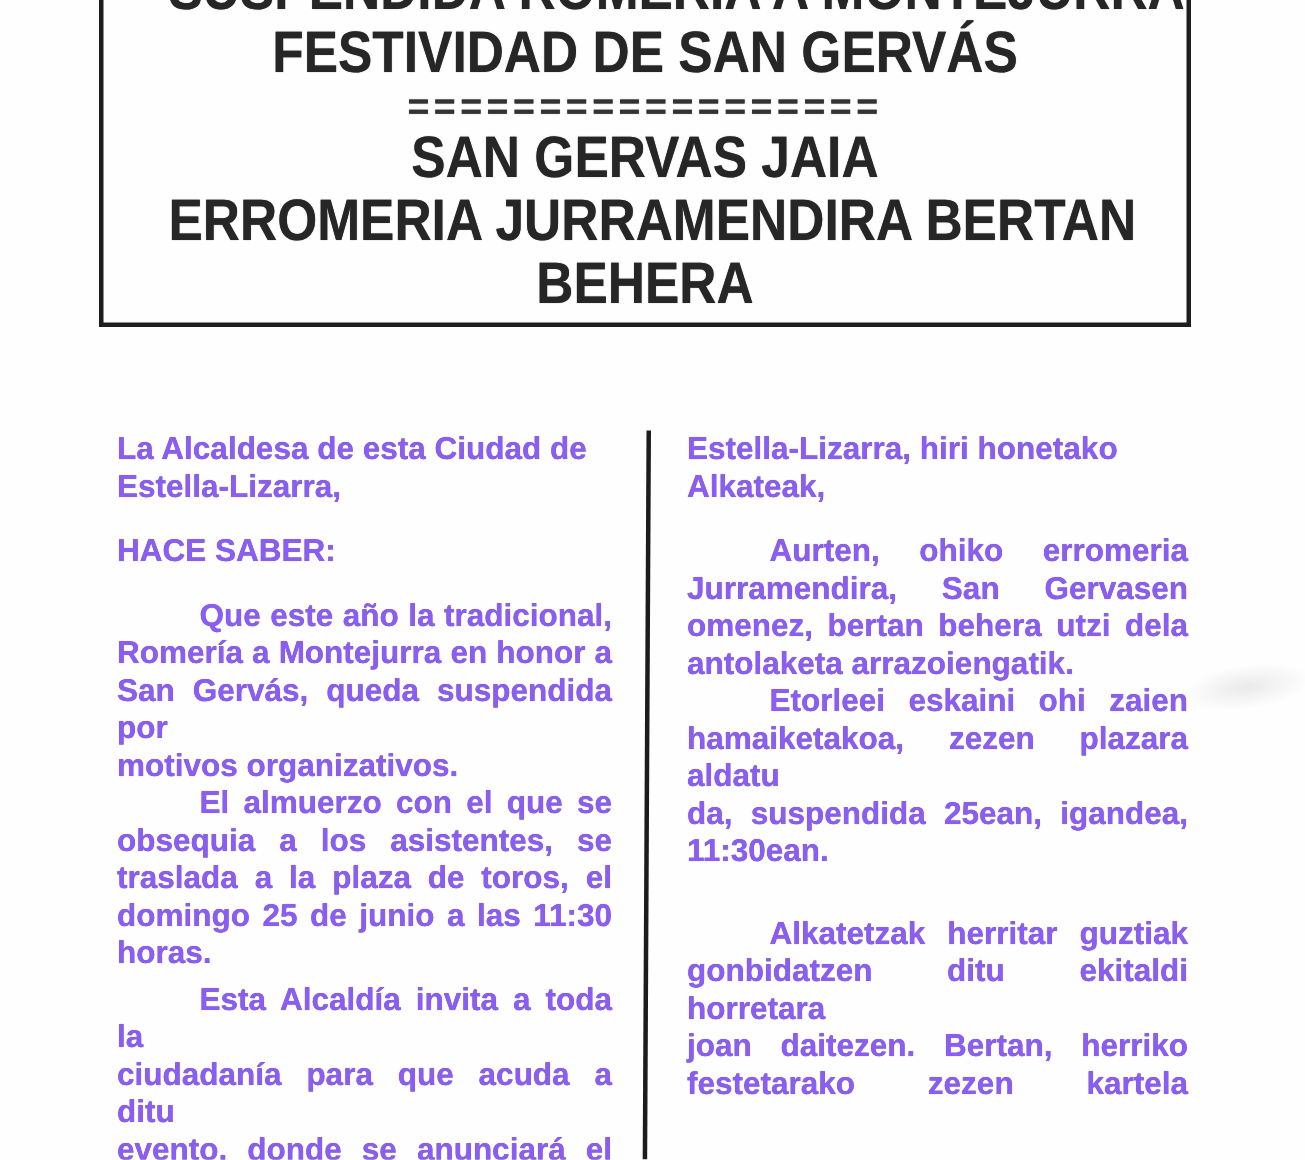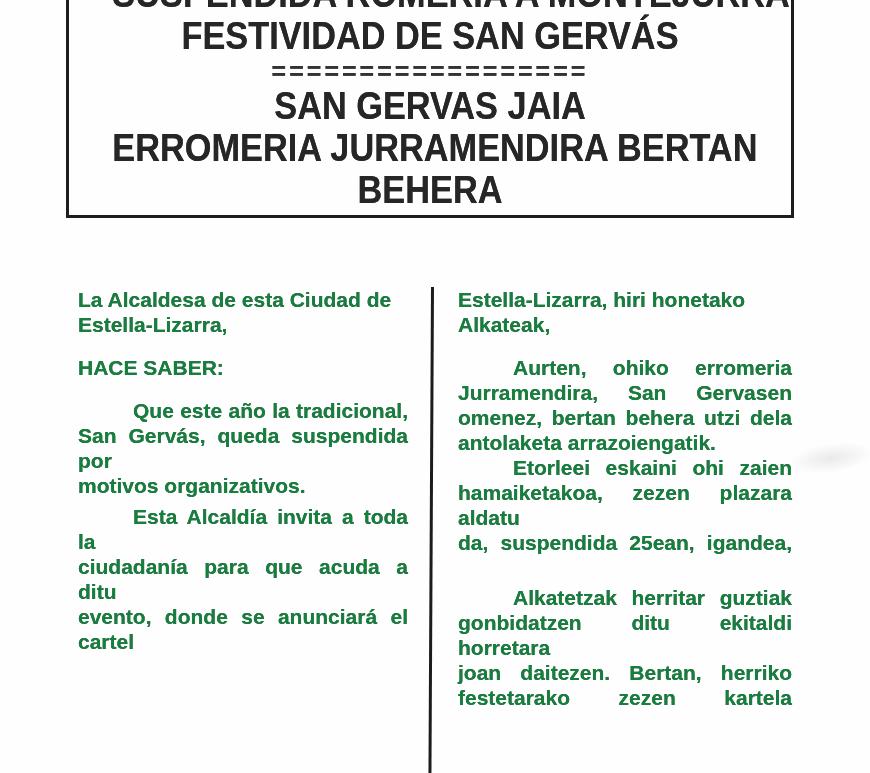"La Alcaldesa de esta Ciudad" .line { color: #15803d -> #8b5cf6 }
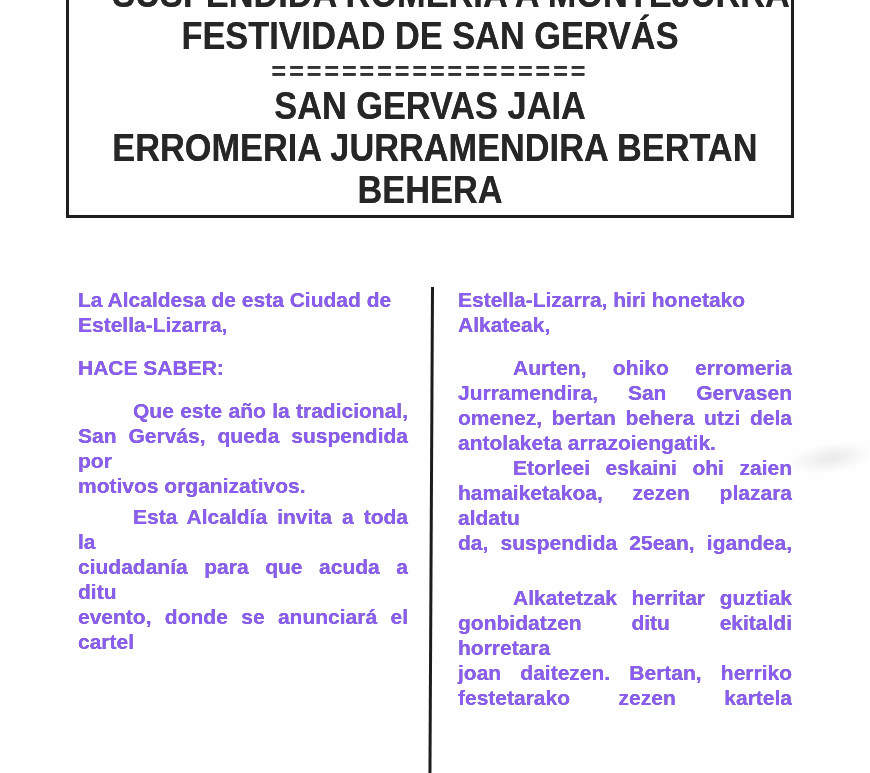"Romería a Montejurra en honor" div.line { html: none -> <div>Romería a Montejurra en honor a</div> }
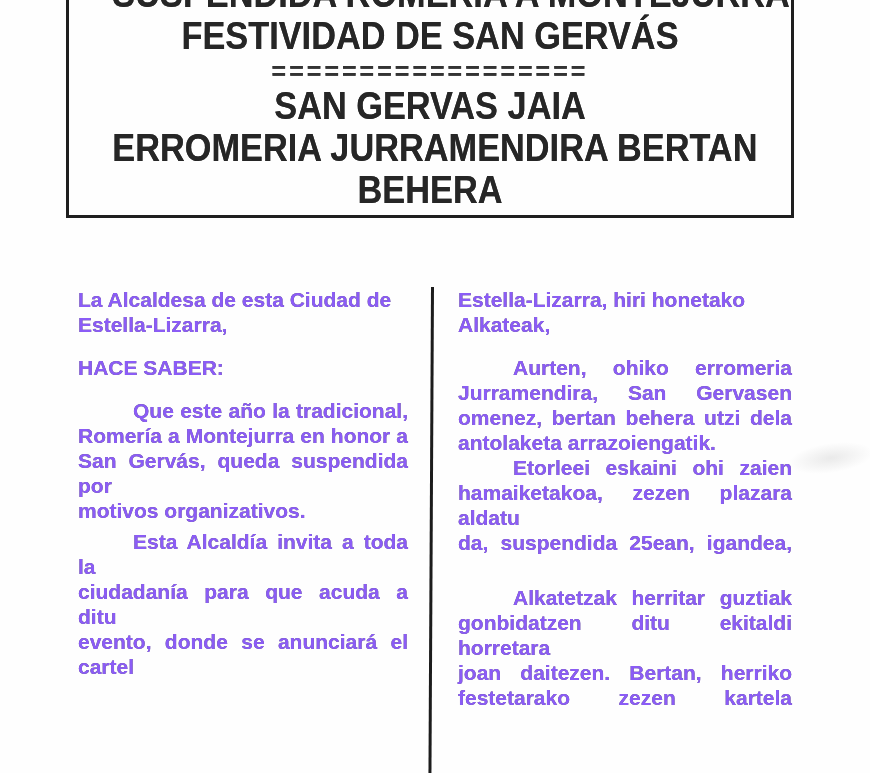"El almuerzo con el que" div.para { html: none -> <div> <div>El almuerzo con el que se</div> <div>obsequia a los asistentes, se</div> <div>traslada a la plaza de toros, el</div> <div>domingo 25 de junio a las 11:30</div> <div>horas.</div> </div> }
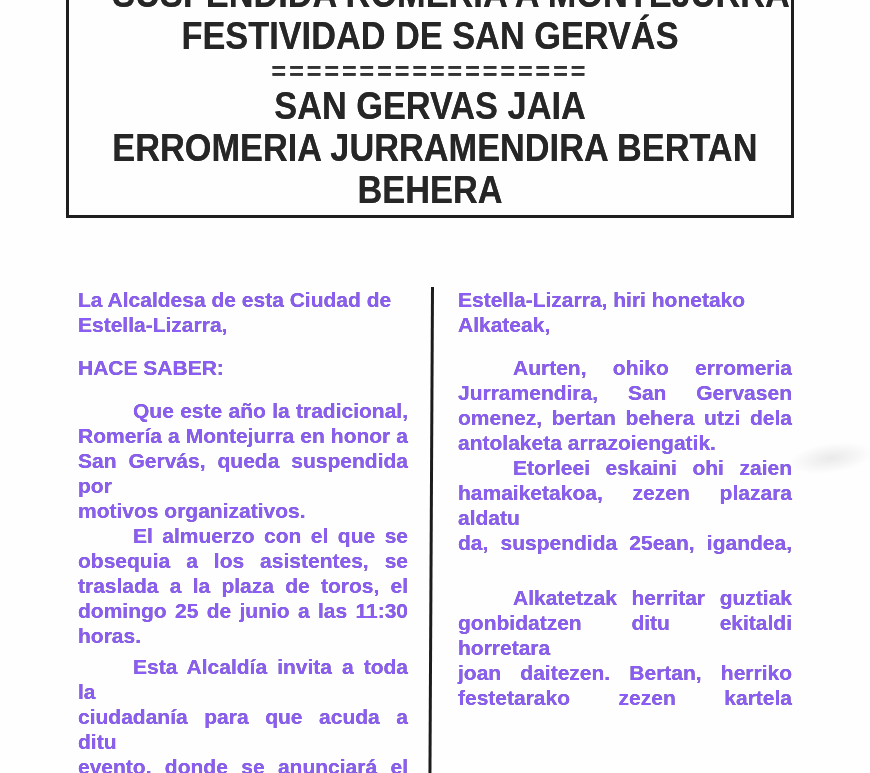"11:30ean." div.line { html: none -> <div>11:30ean.</div> }
